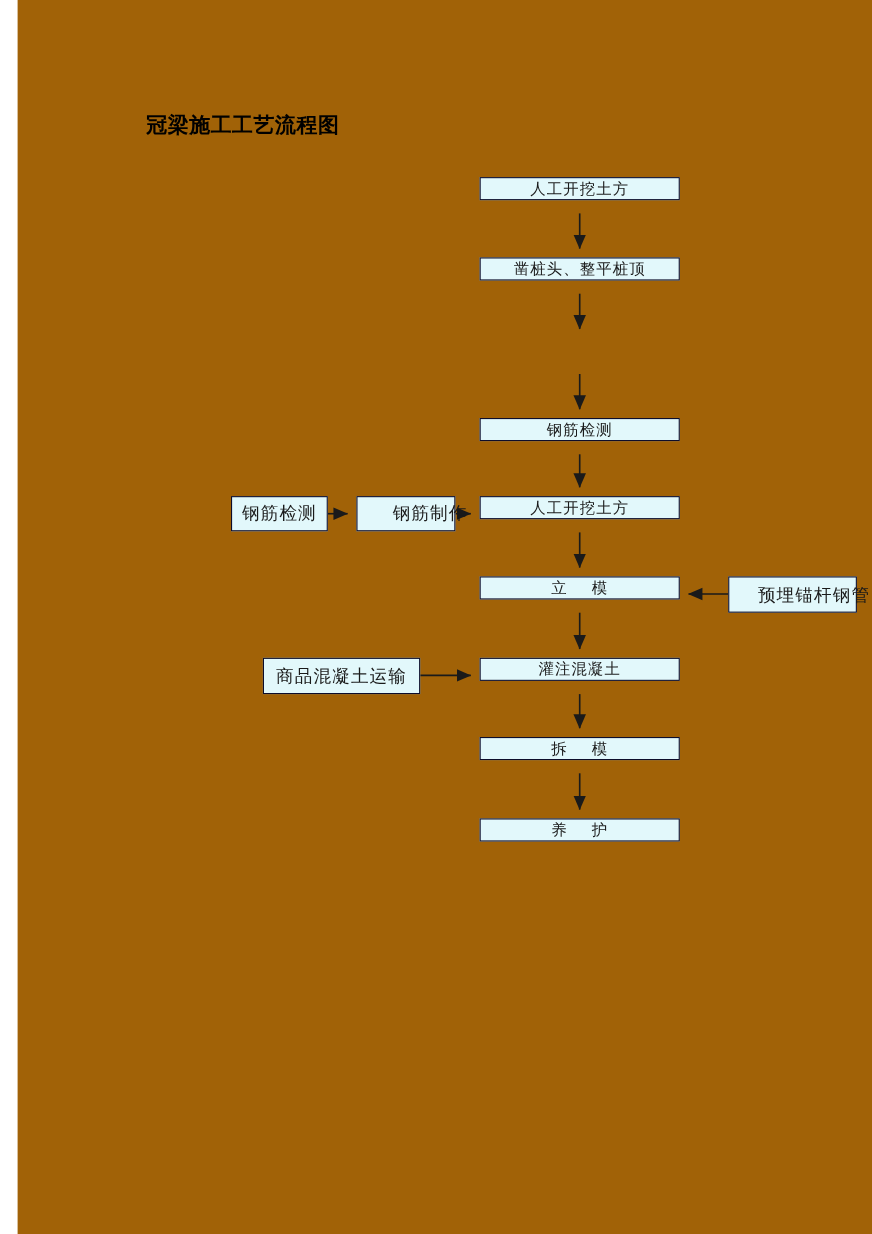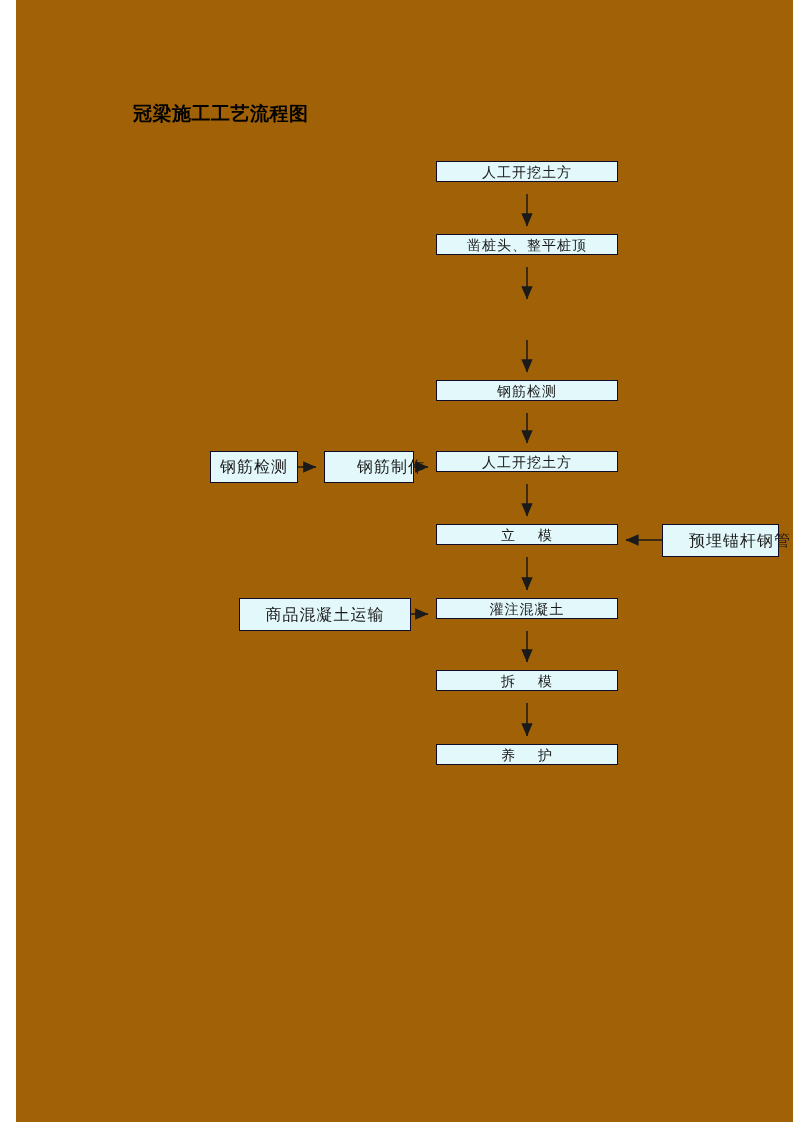"商品混凝土运输" .n-concrete { width: 172px -> 143px }
